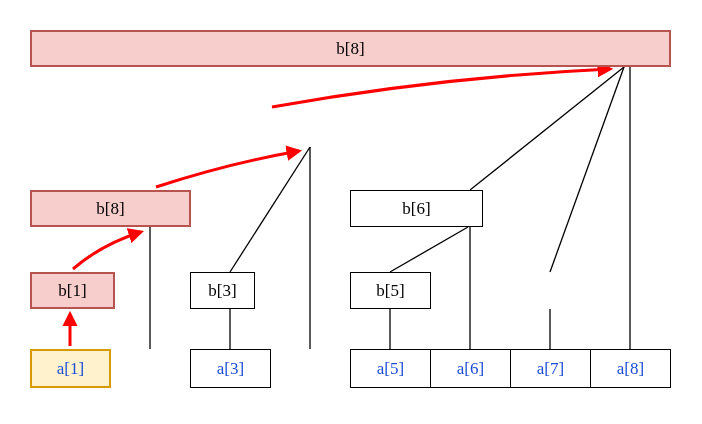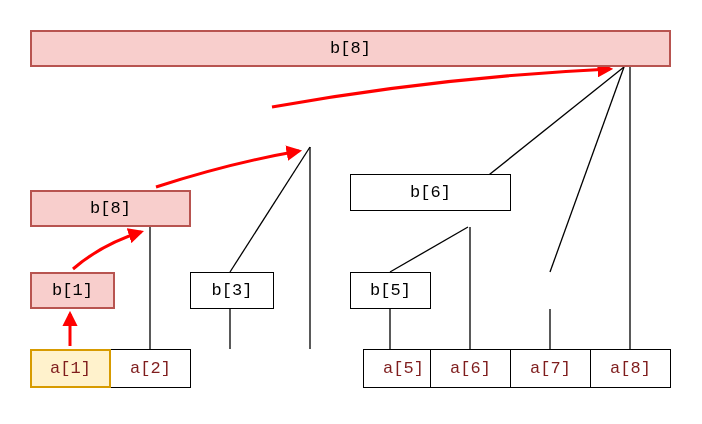"b[8]" .canvas { font-family: Liberation Mono, monospace -> Liberation Serif, serif }
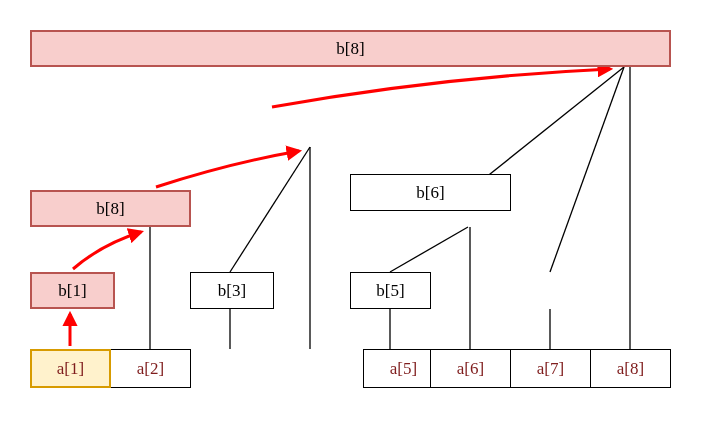"b[6]" div.box { top: 174px -> 190px; width: 161px -> 133px }
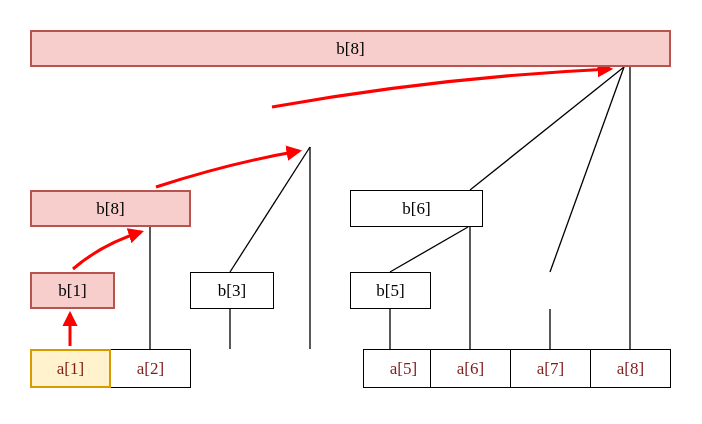"b[3]" div.box { width: 84px -> 65px }
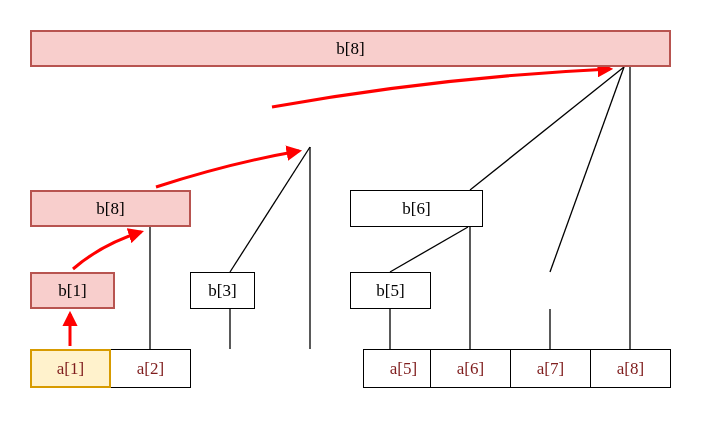"a[1]" .cell { color: #7f1d1d -> #1d4ed8 }
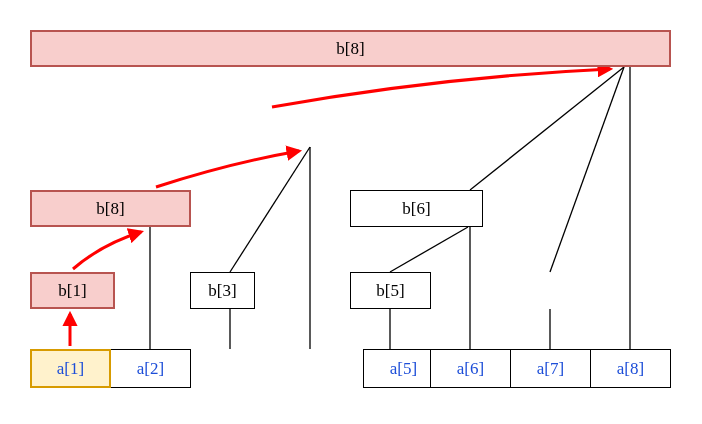"a[2]" div.cell { html: <div> <span>a[2]</span> </div> -> none }
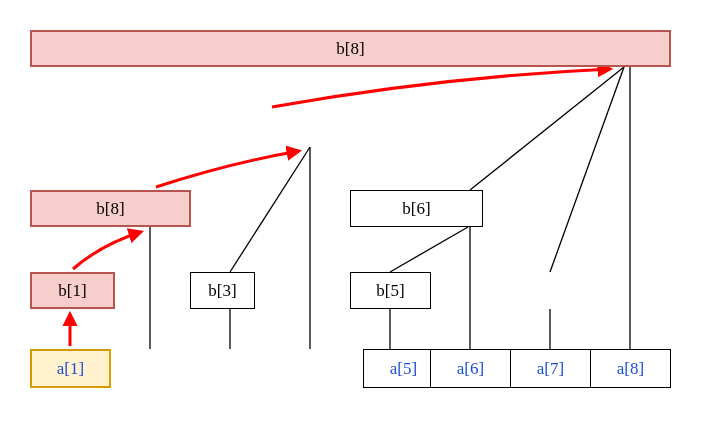"a[3]" div.cell { html: none -> <div> <span>a[3]</span> </div> }
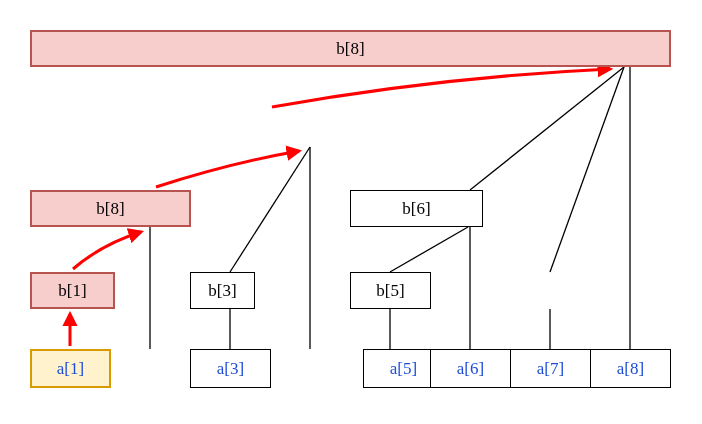"a[5]" div.cell { left: 363px -> 350px }
